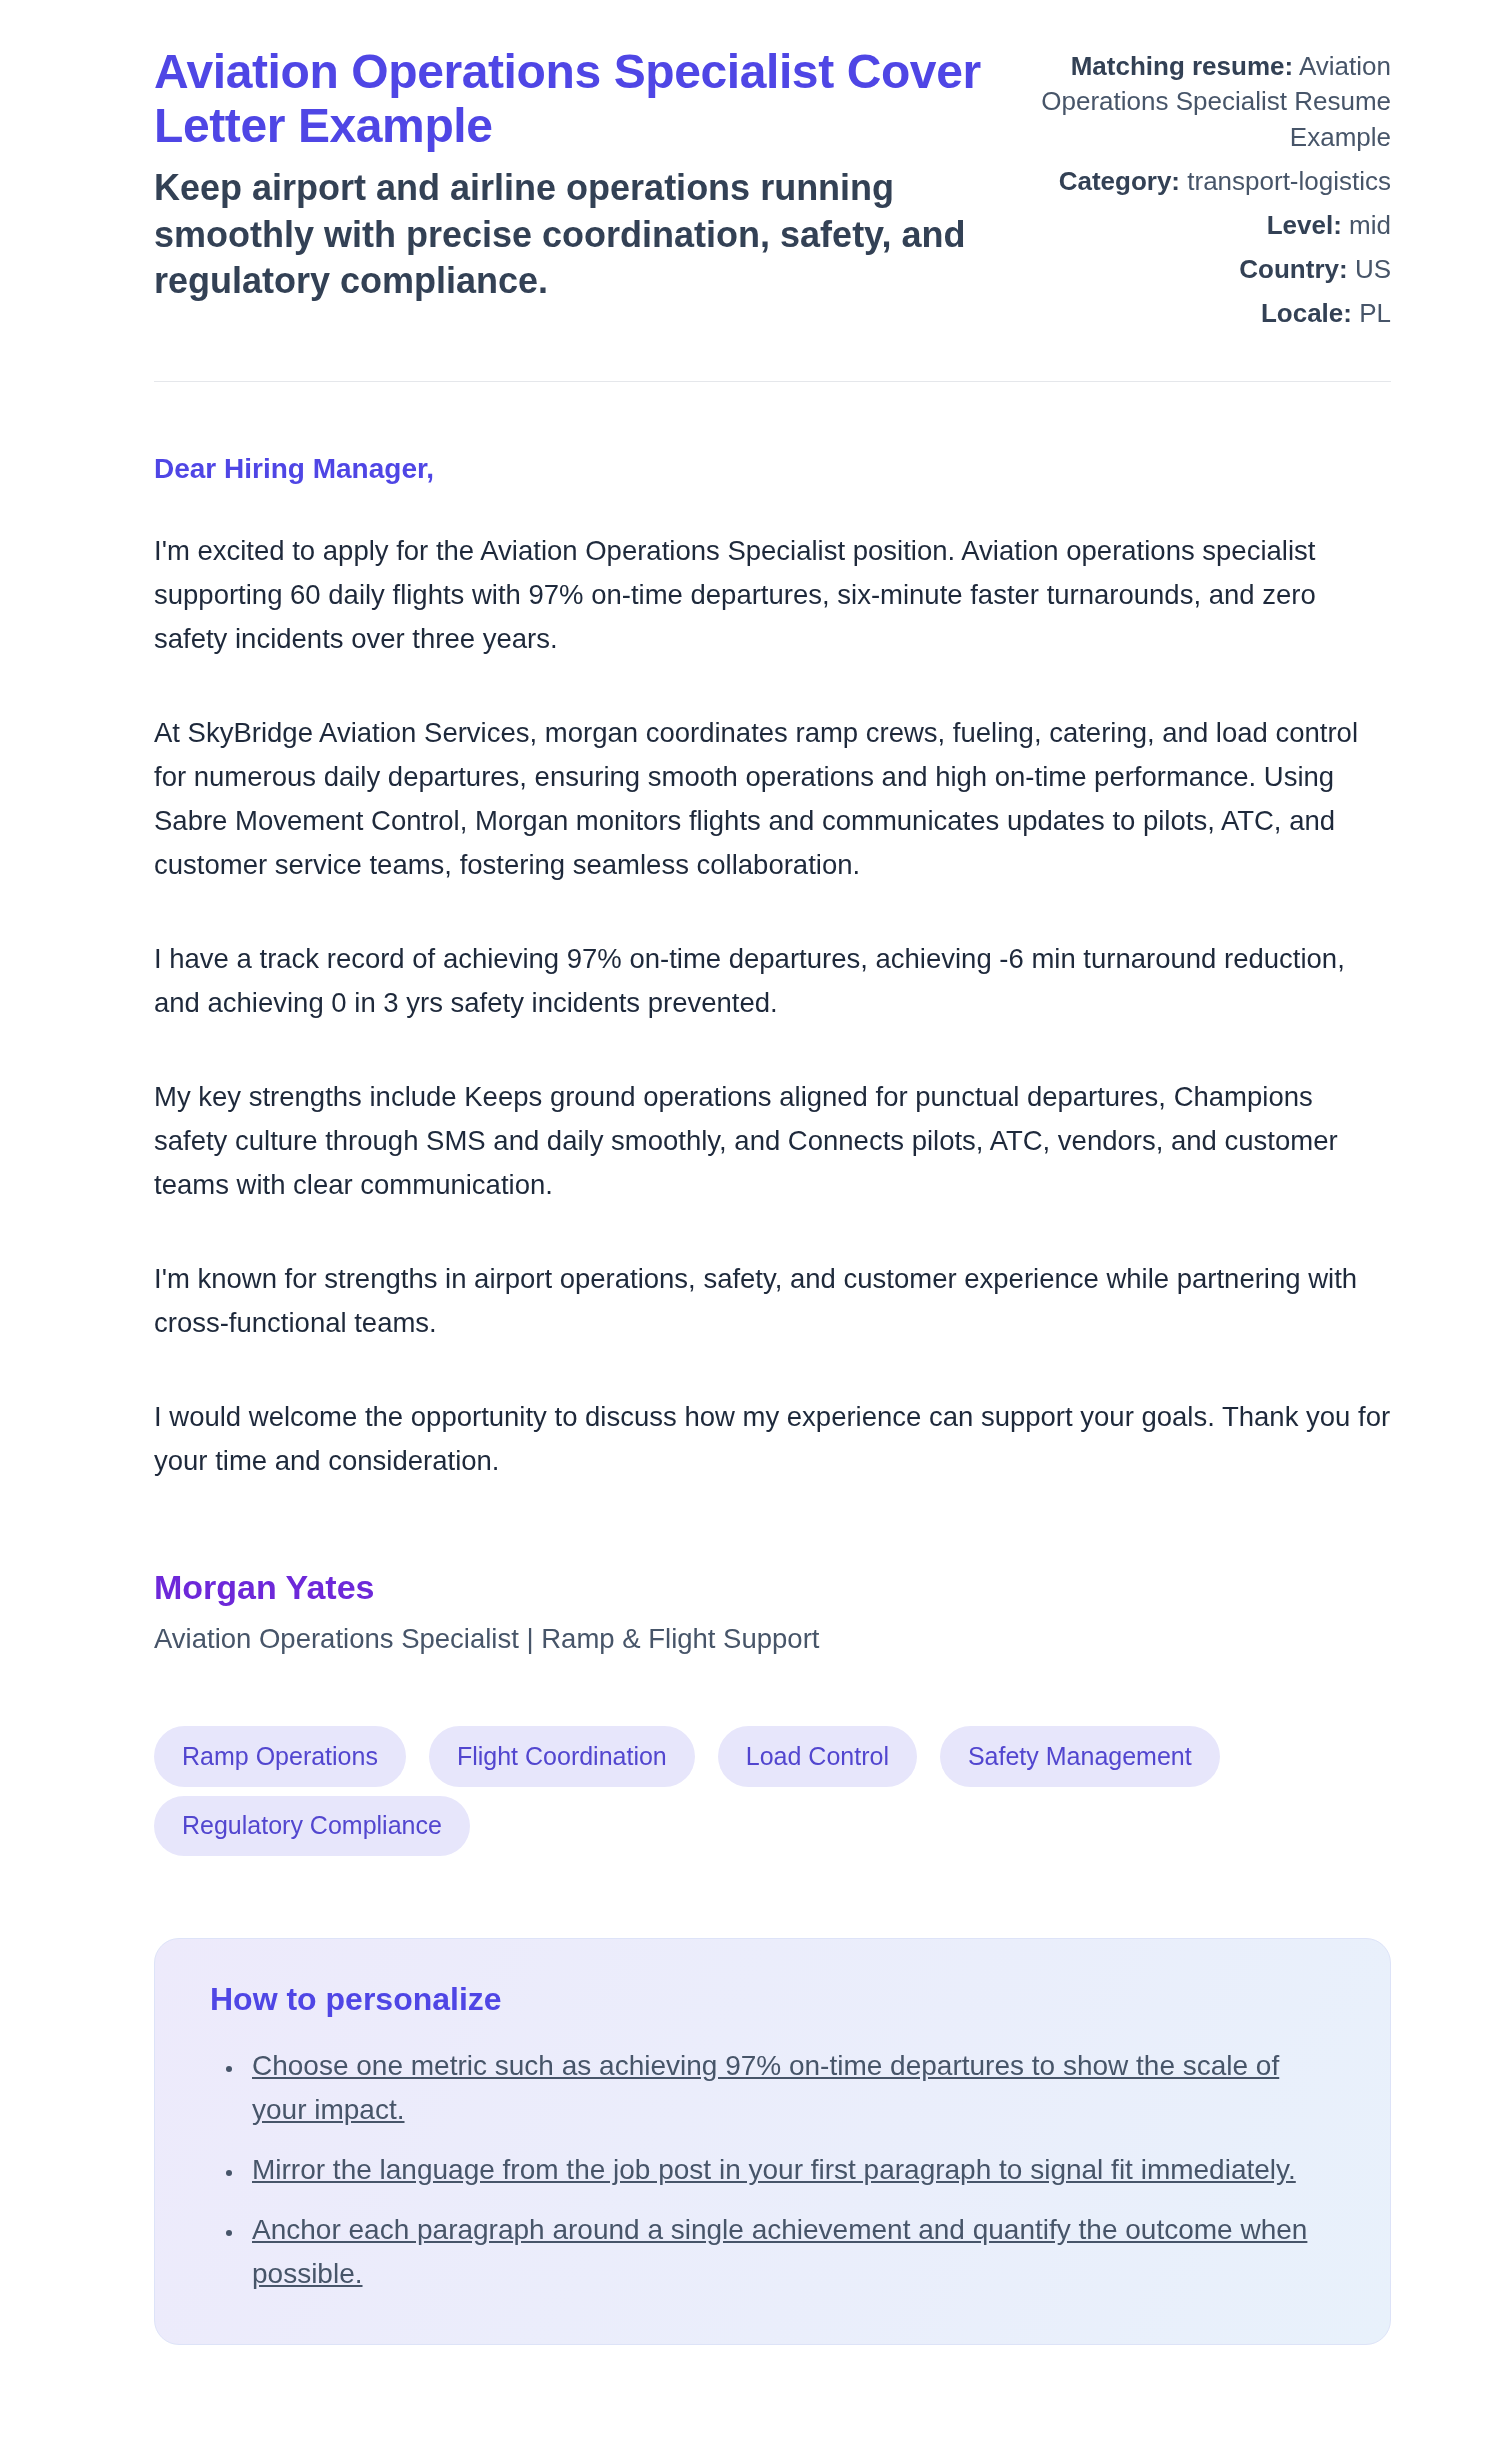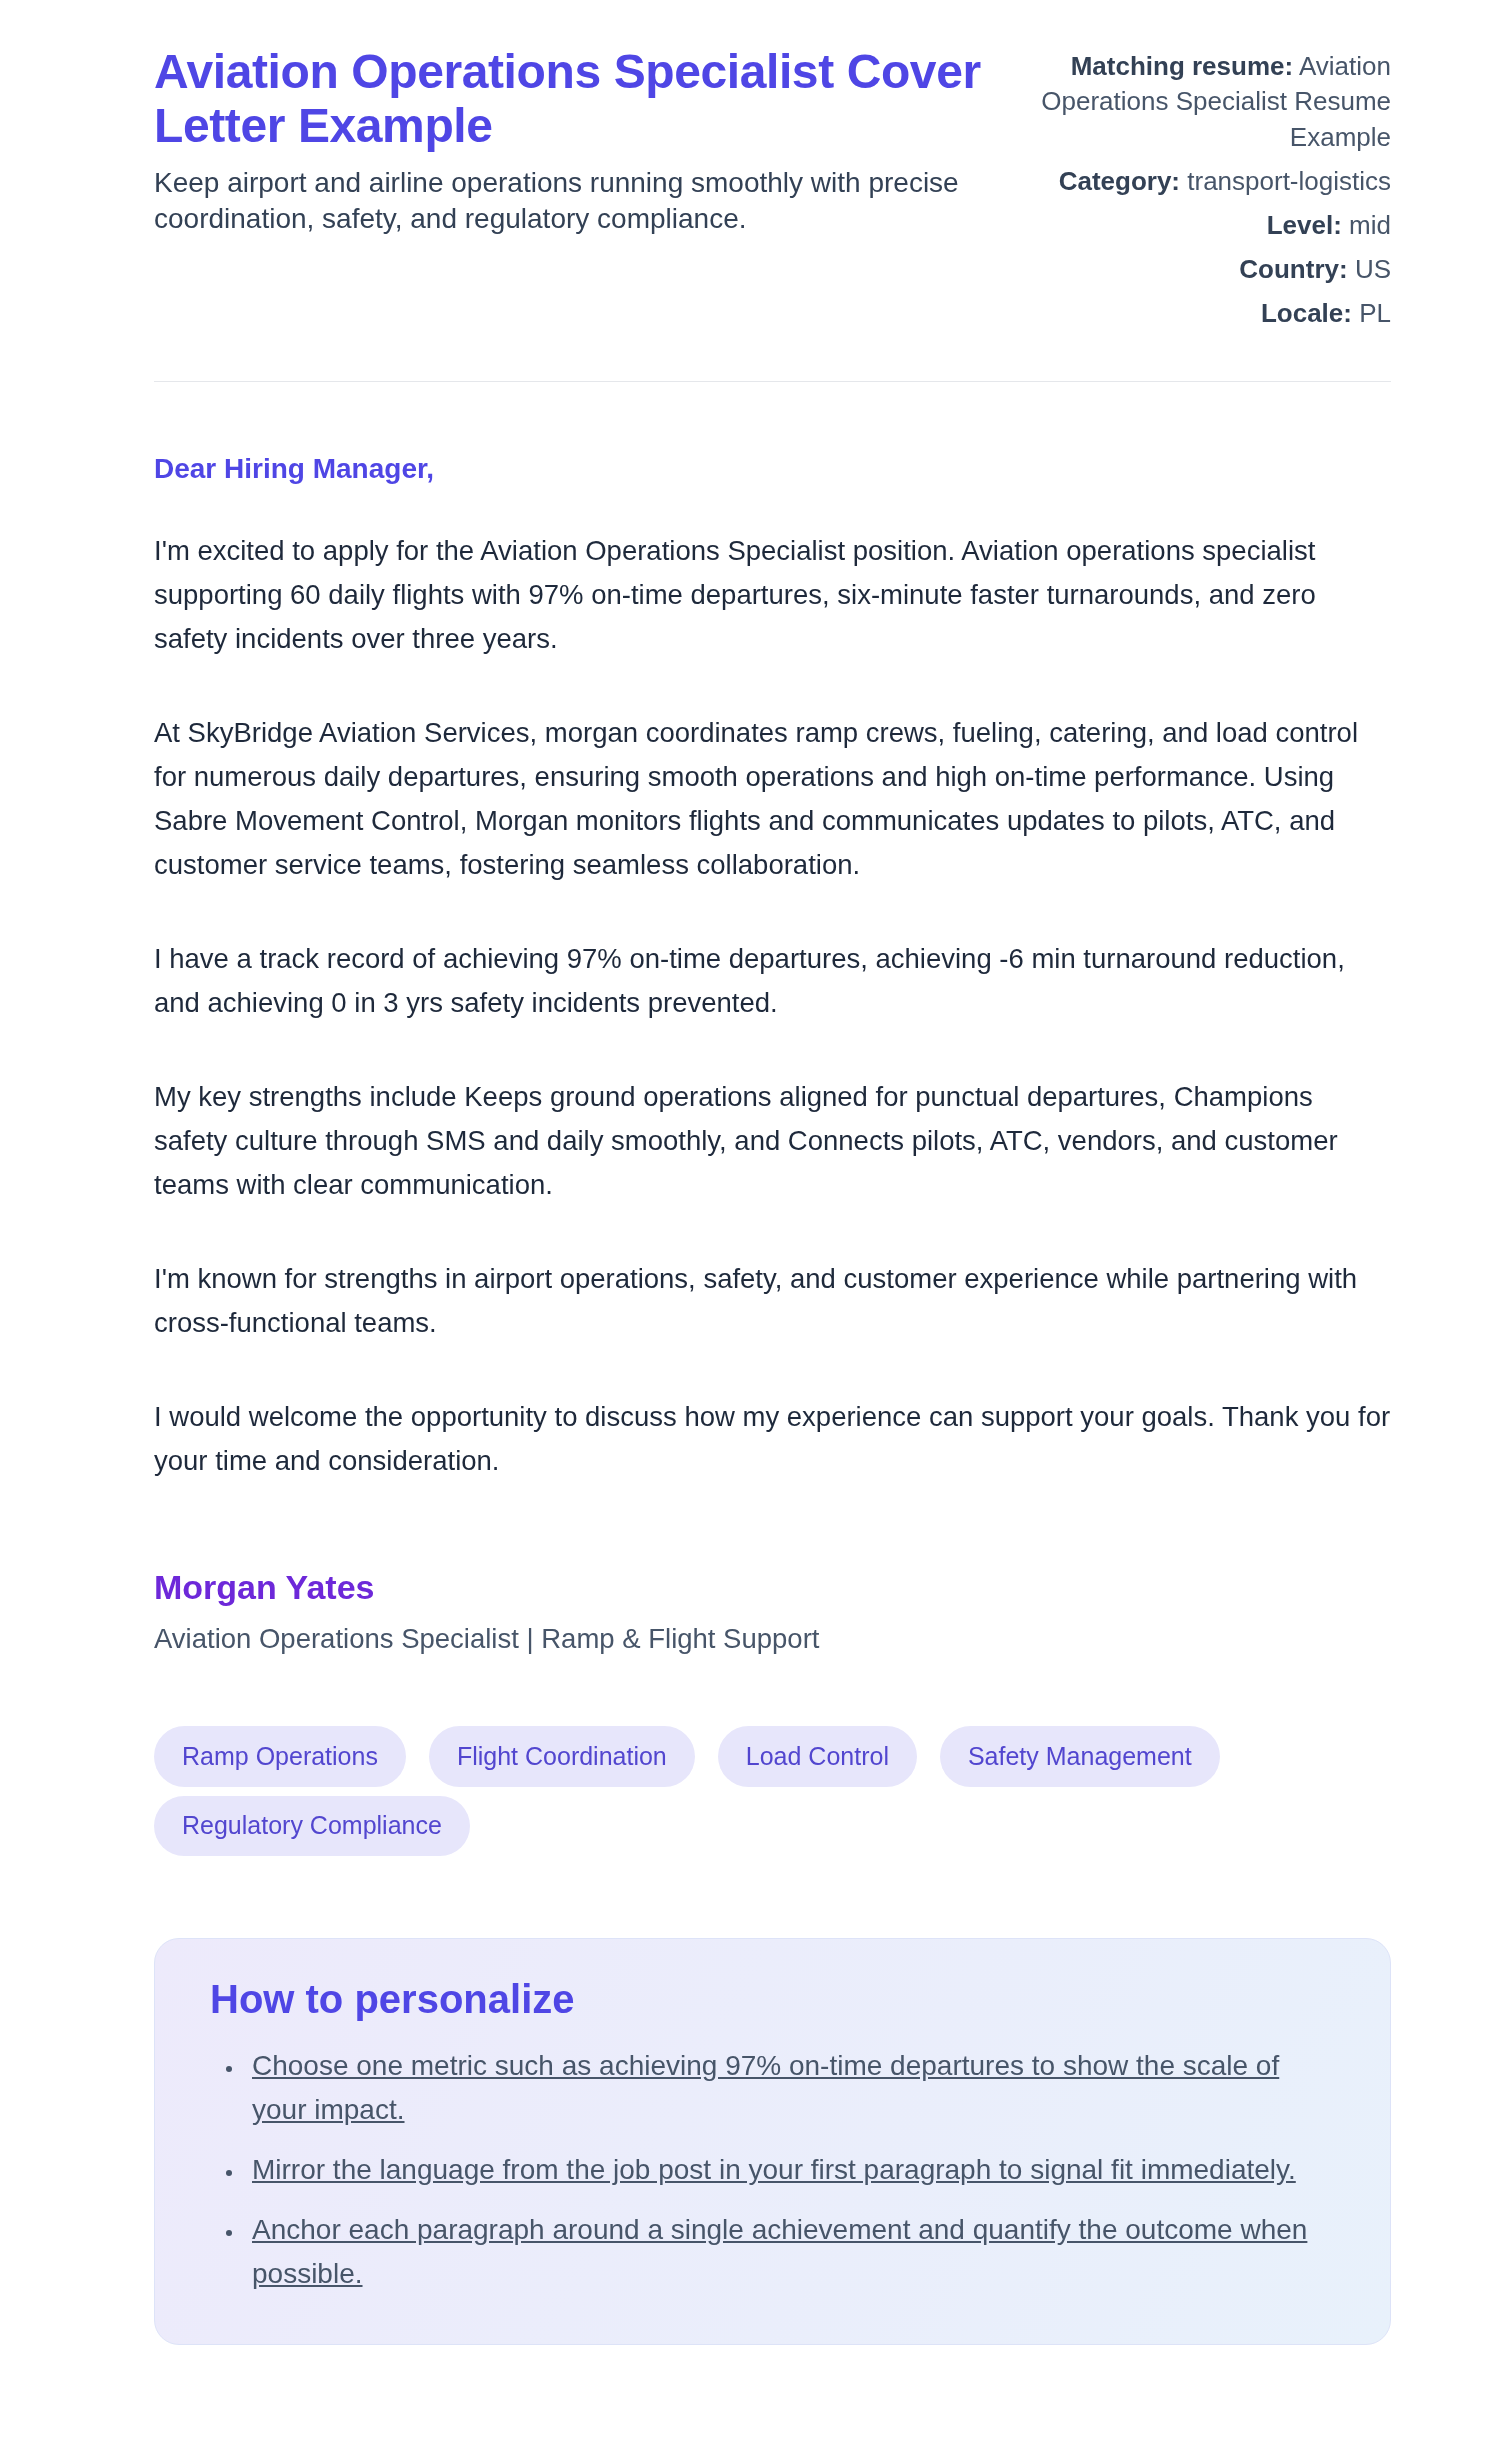"Keep airport and airline operations" .page-subtitle { font-size: 28px -> 36px; font-weight: normal -> bold }
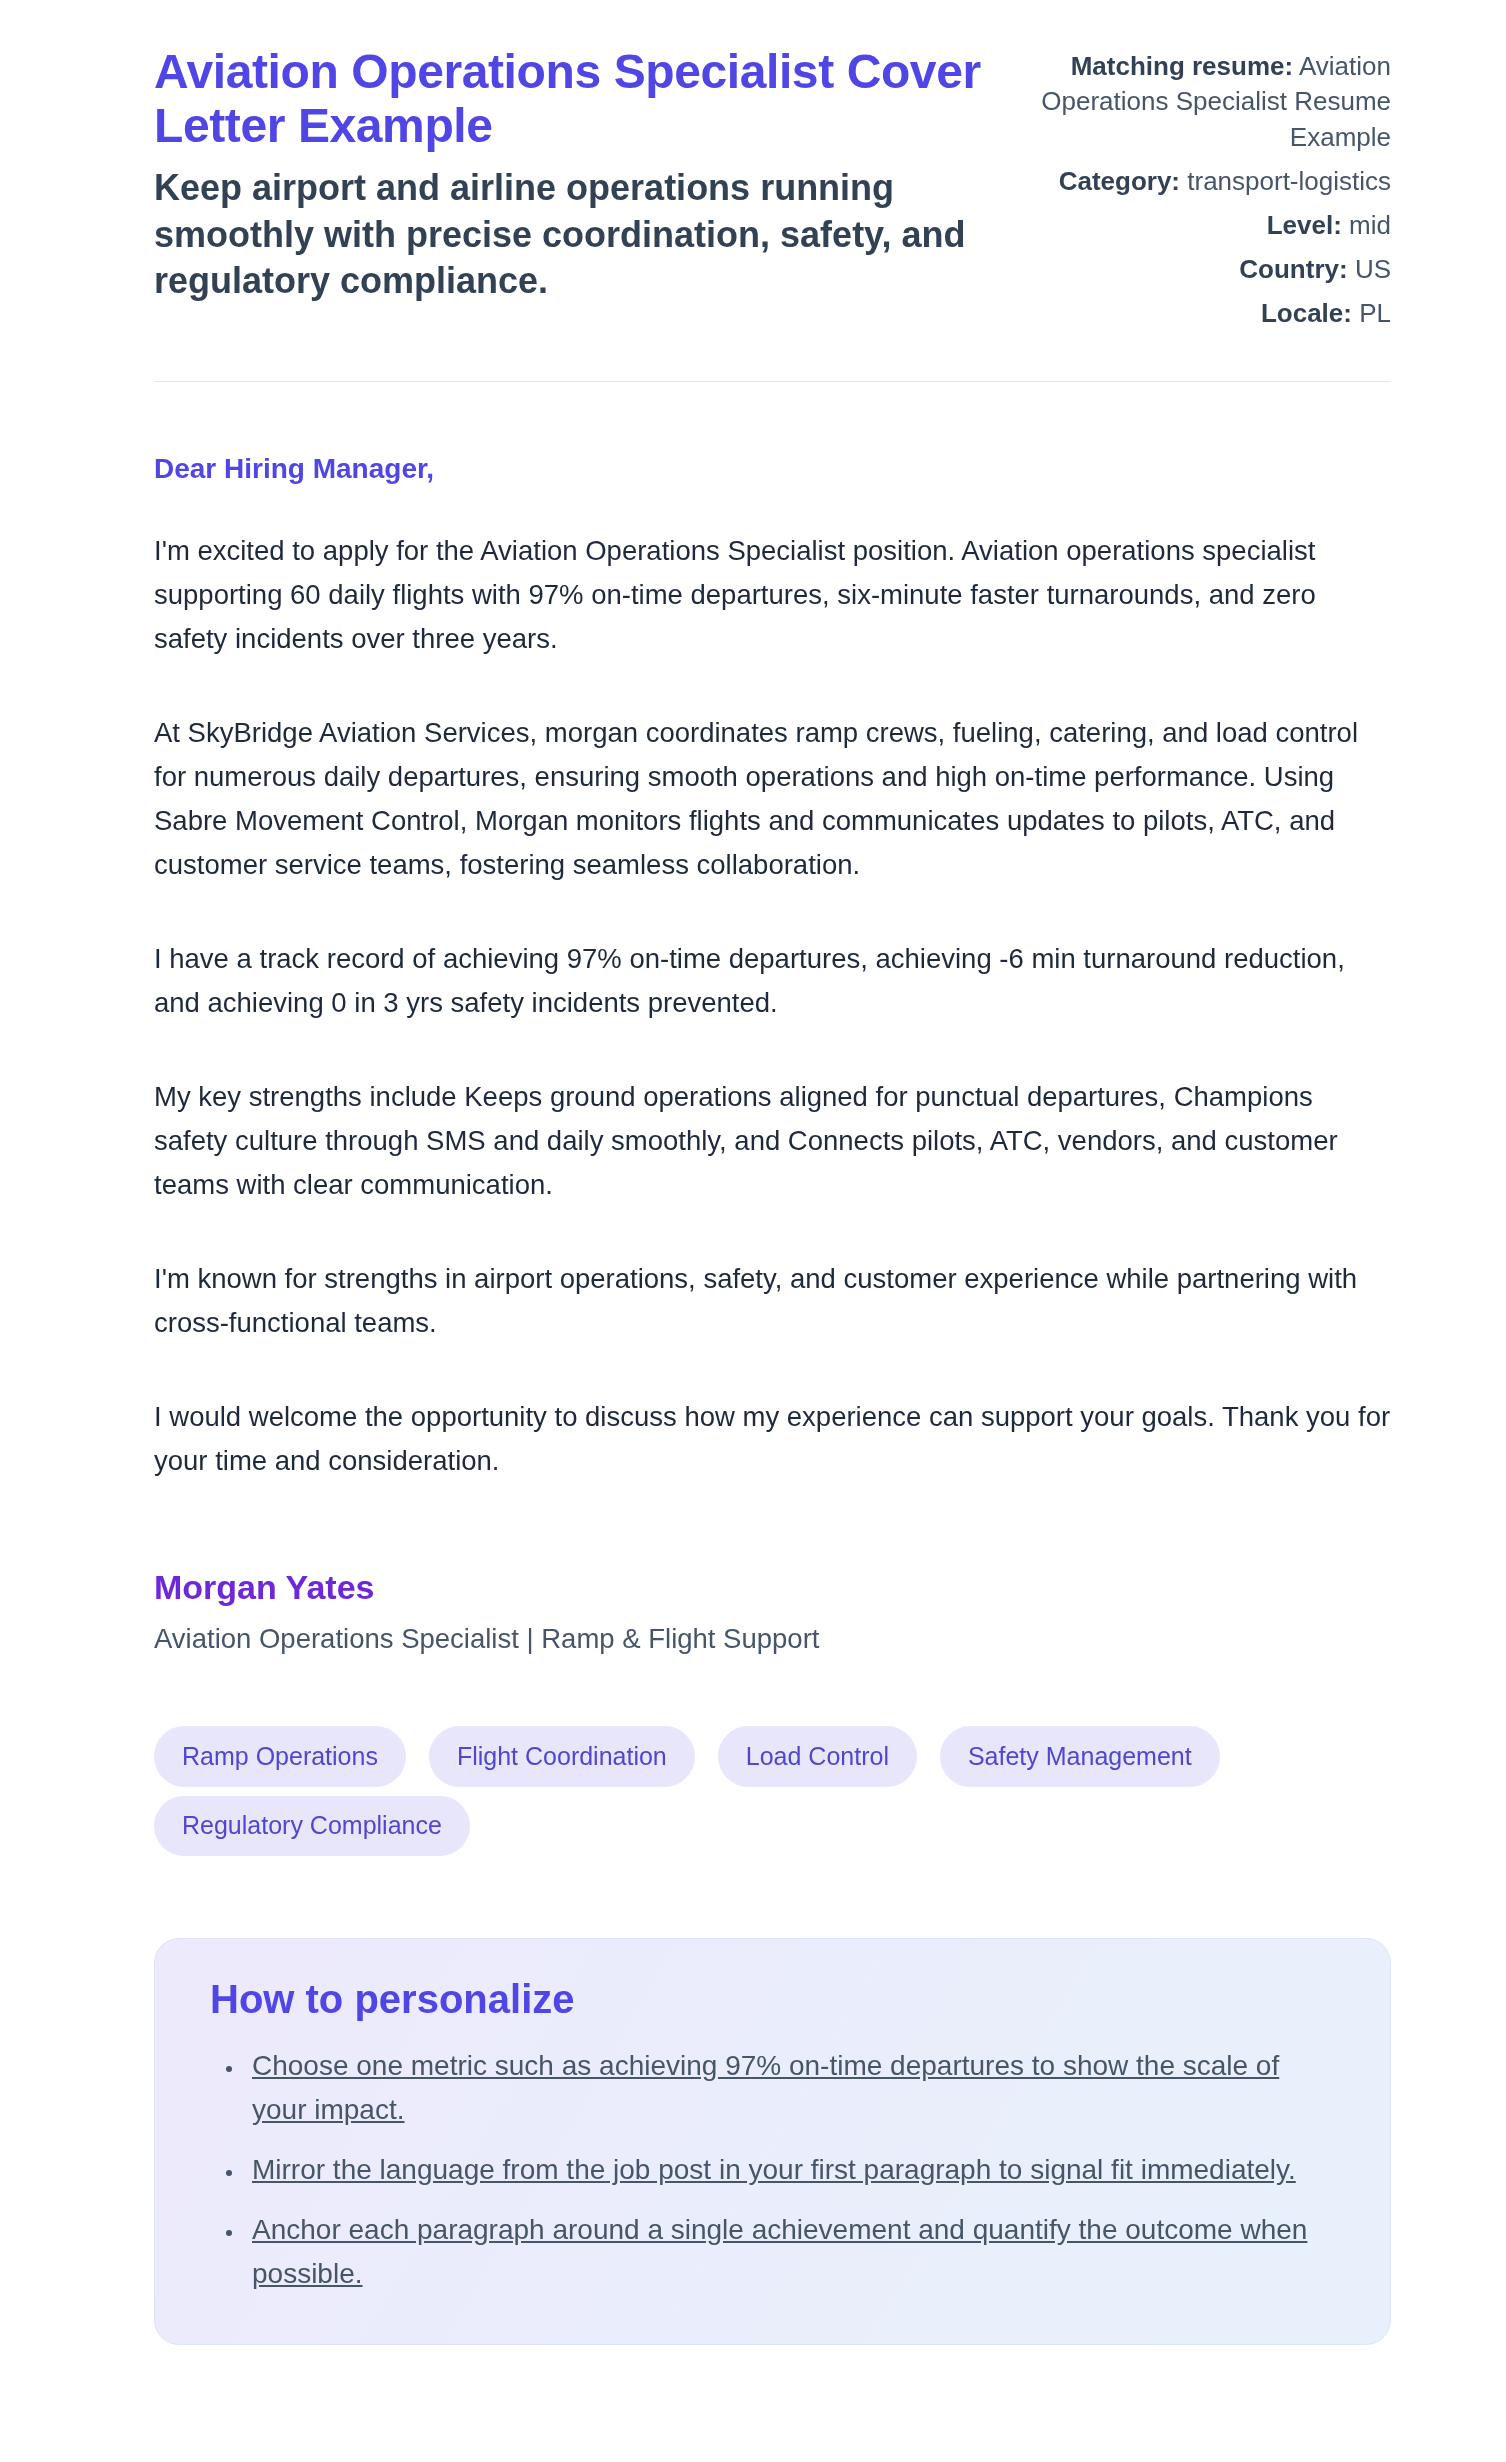"How to personalize" .personalize-title { font-size: 40px -> 32px }
